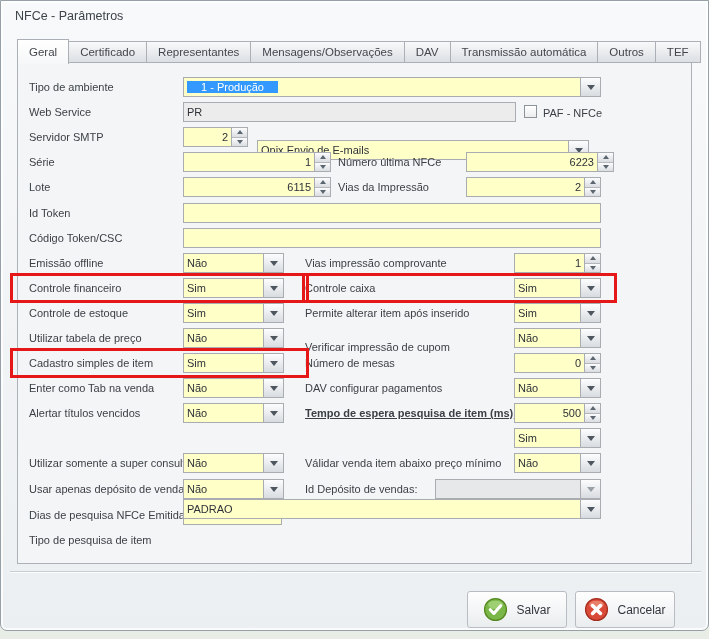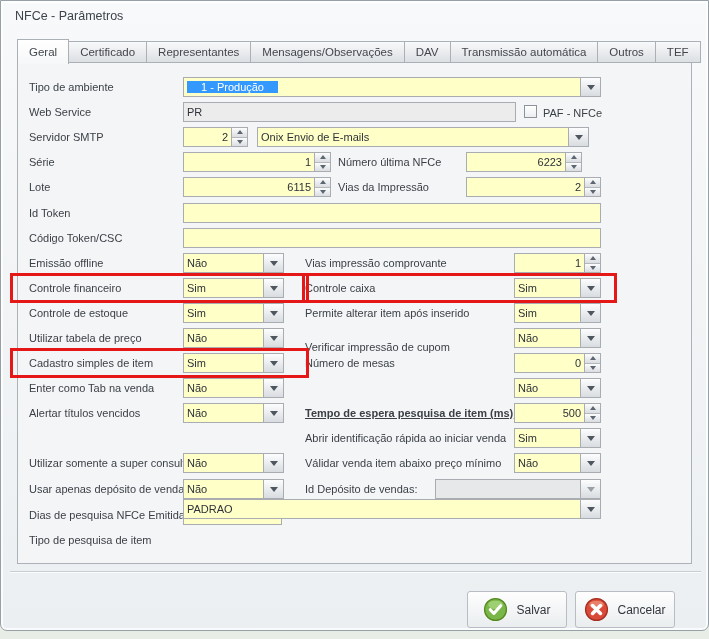"Onix Envio de E-mails" div.field { top: 126px -> 139px }
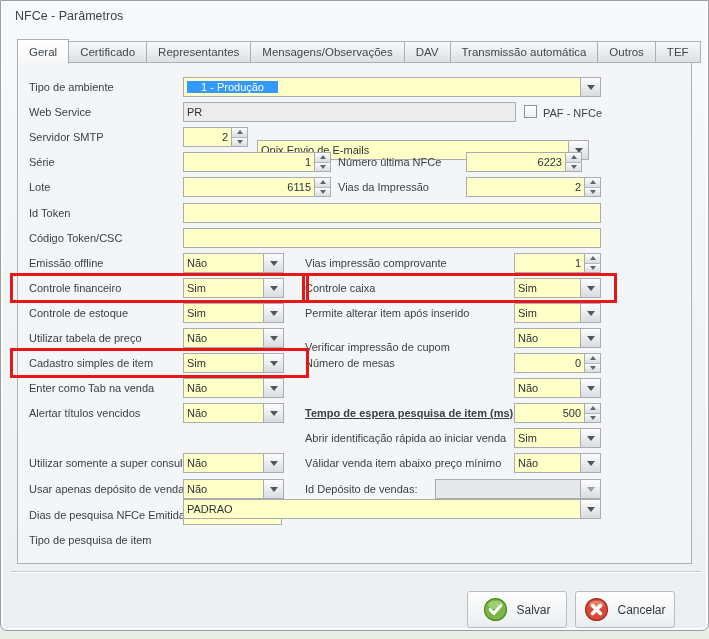"6223" div.field { width: 116px -> 148px }
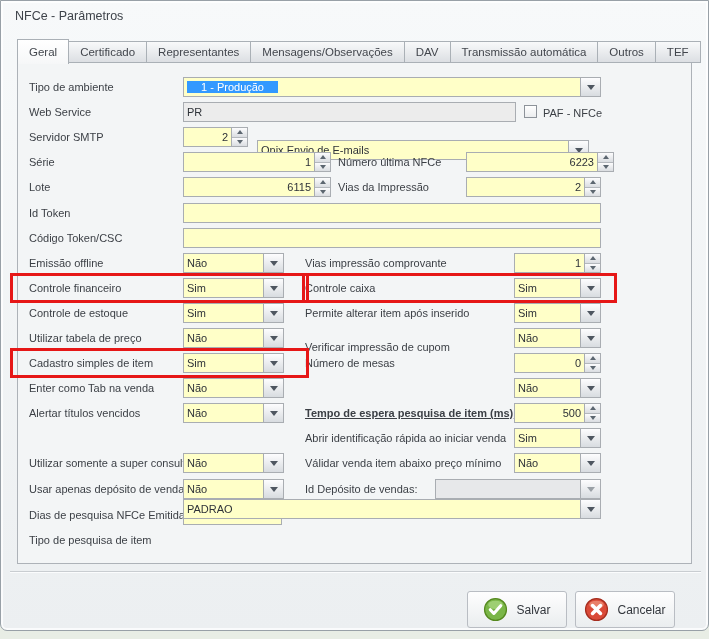"DAV configurar pagamentos" span.lbl { html: none -> <span>DAV configurar pagamentos</span> }
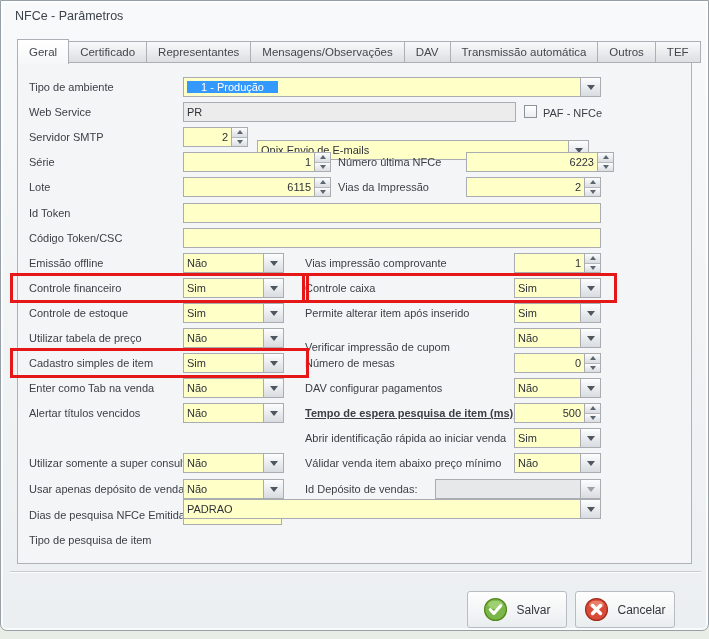"Abrir identificação rápida ao iniciar" span.lbl { html: <span>Abrir identificação rápida ao iniciar venda</span> -> none }
